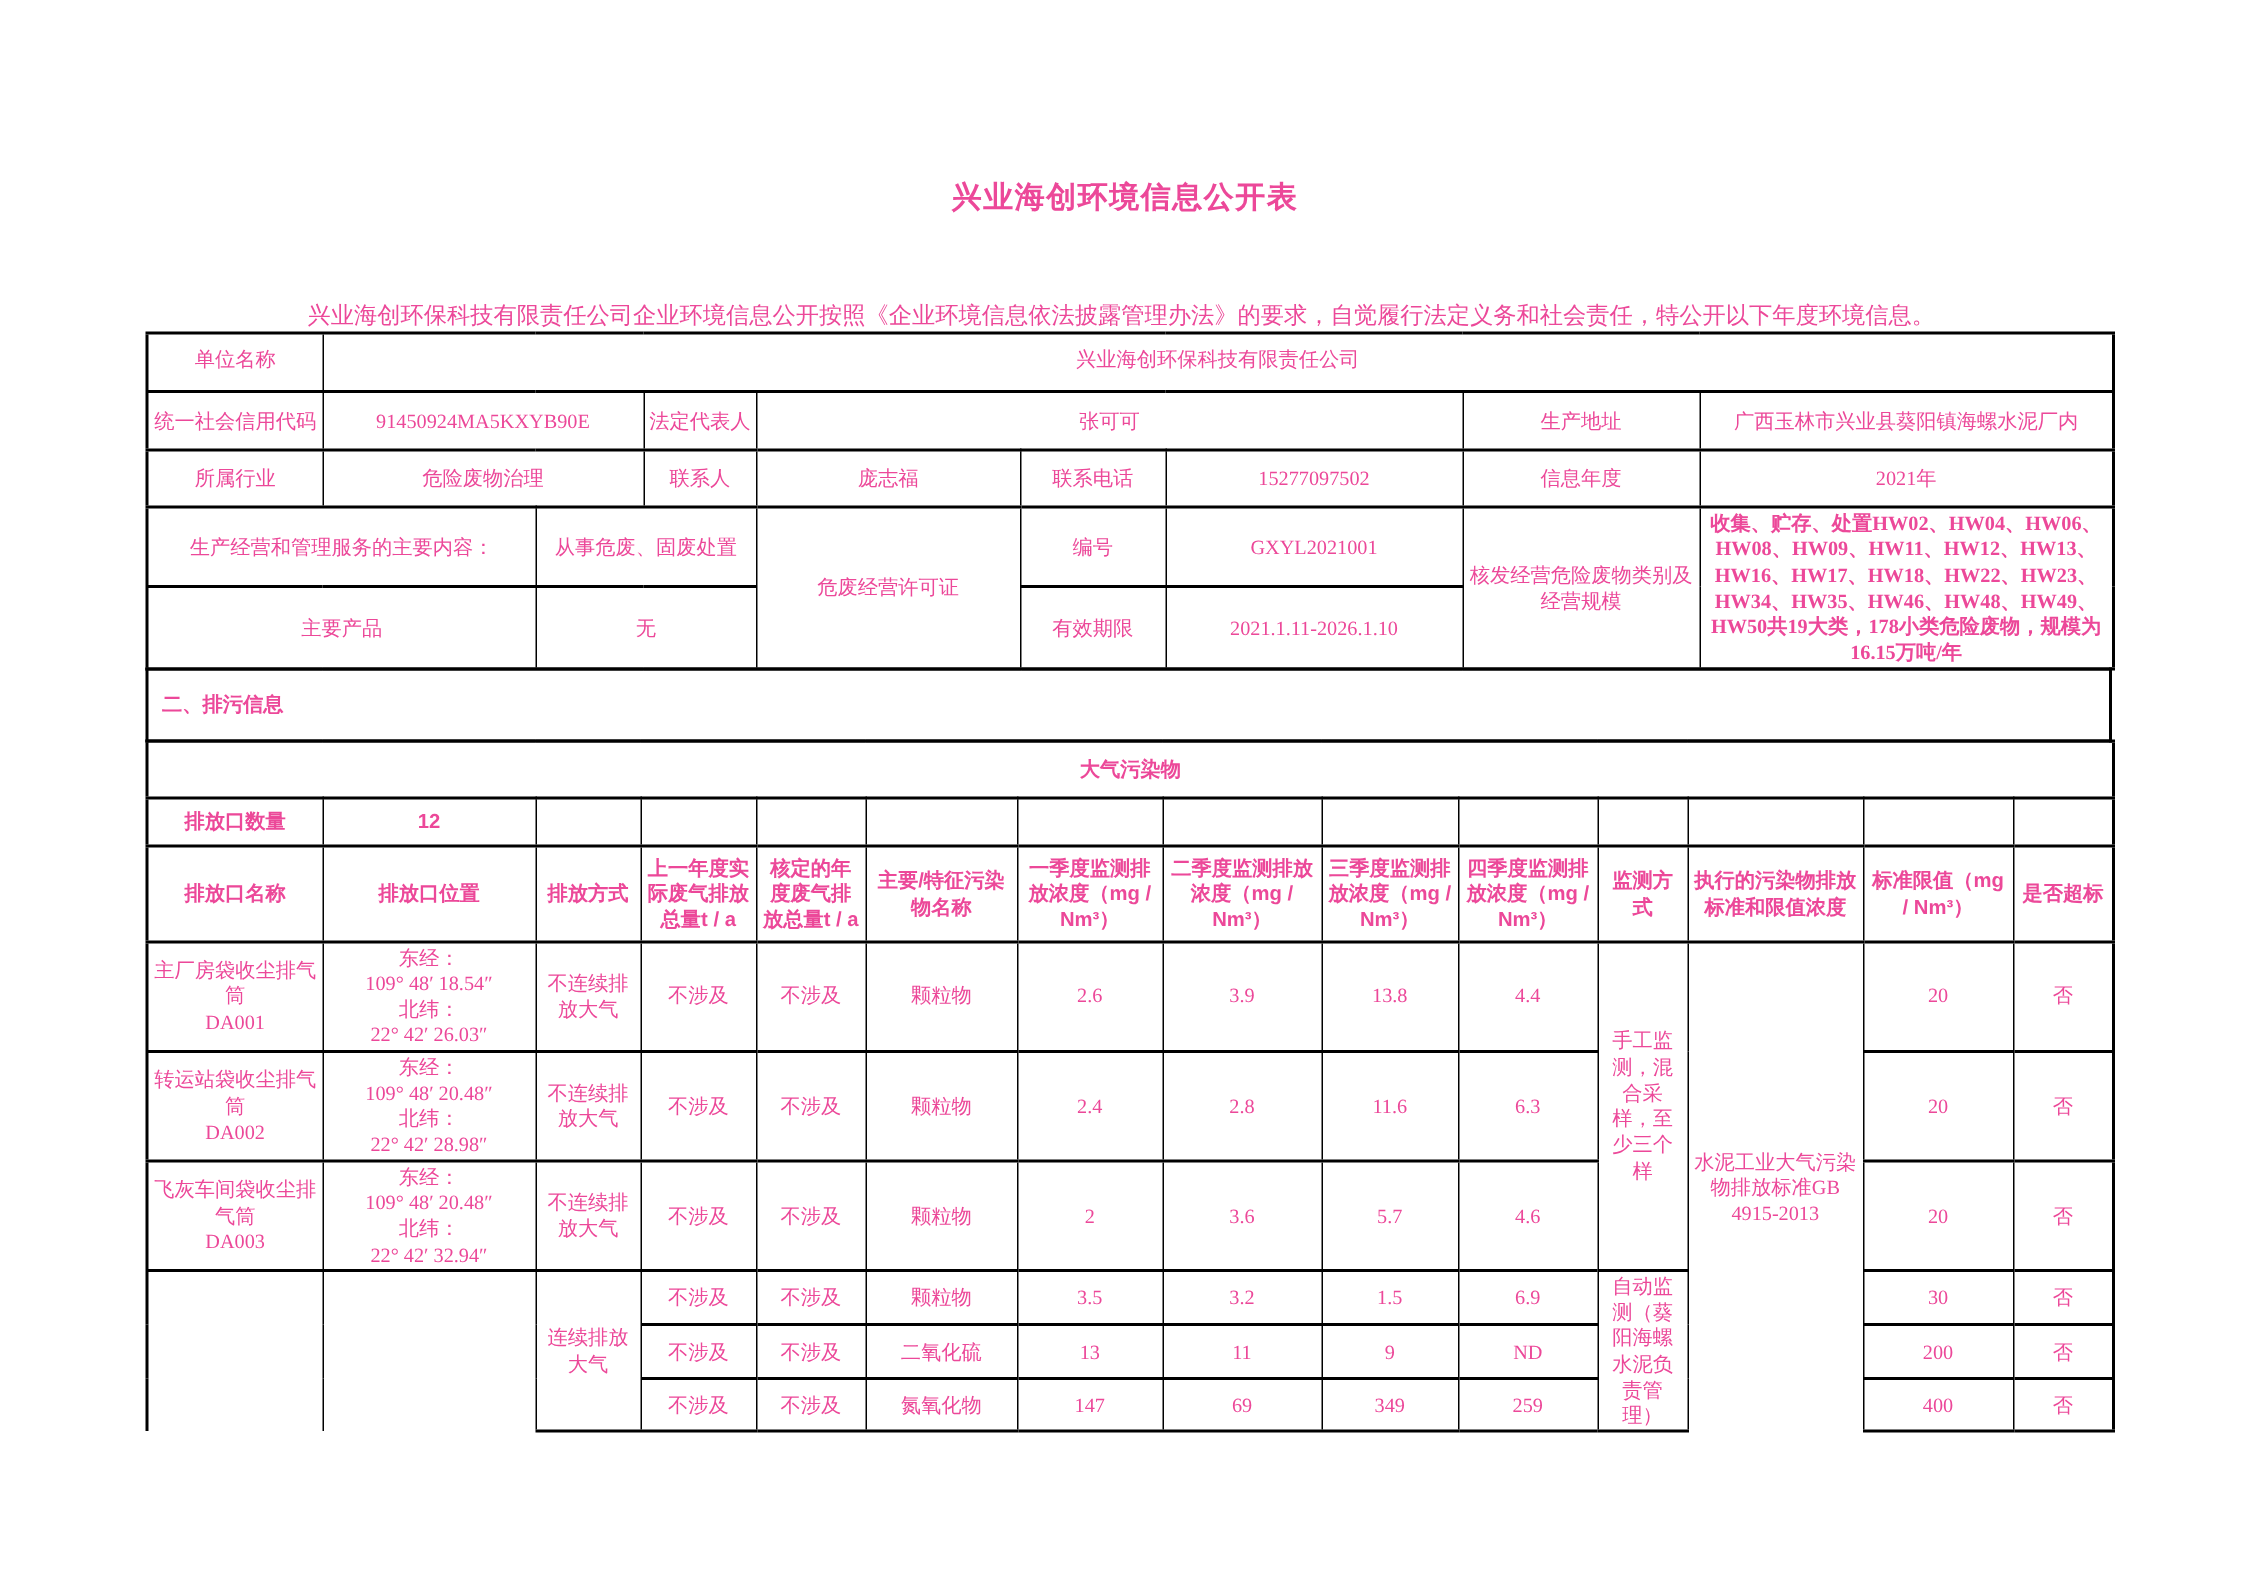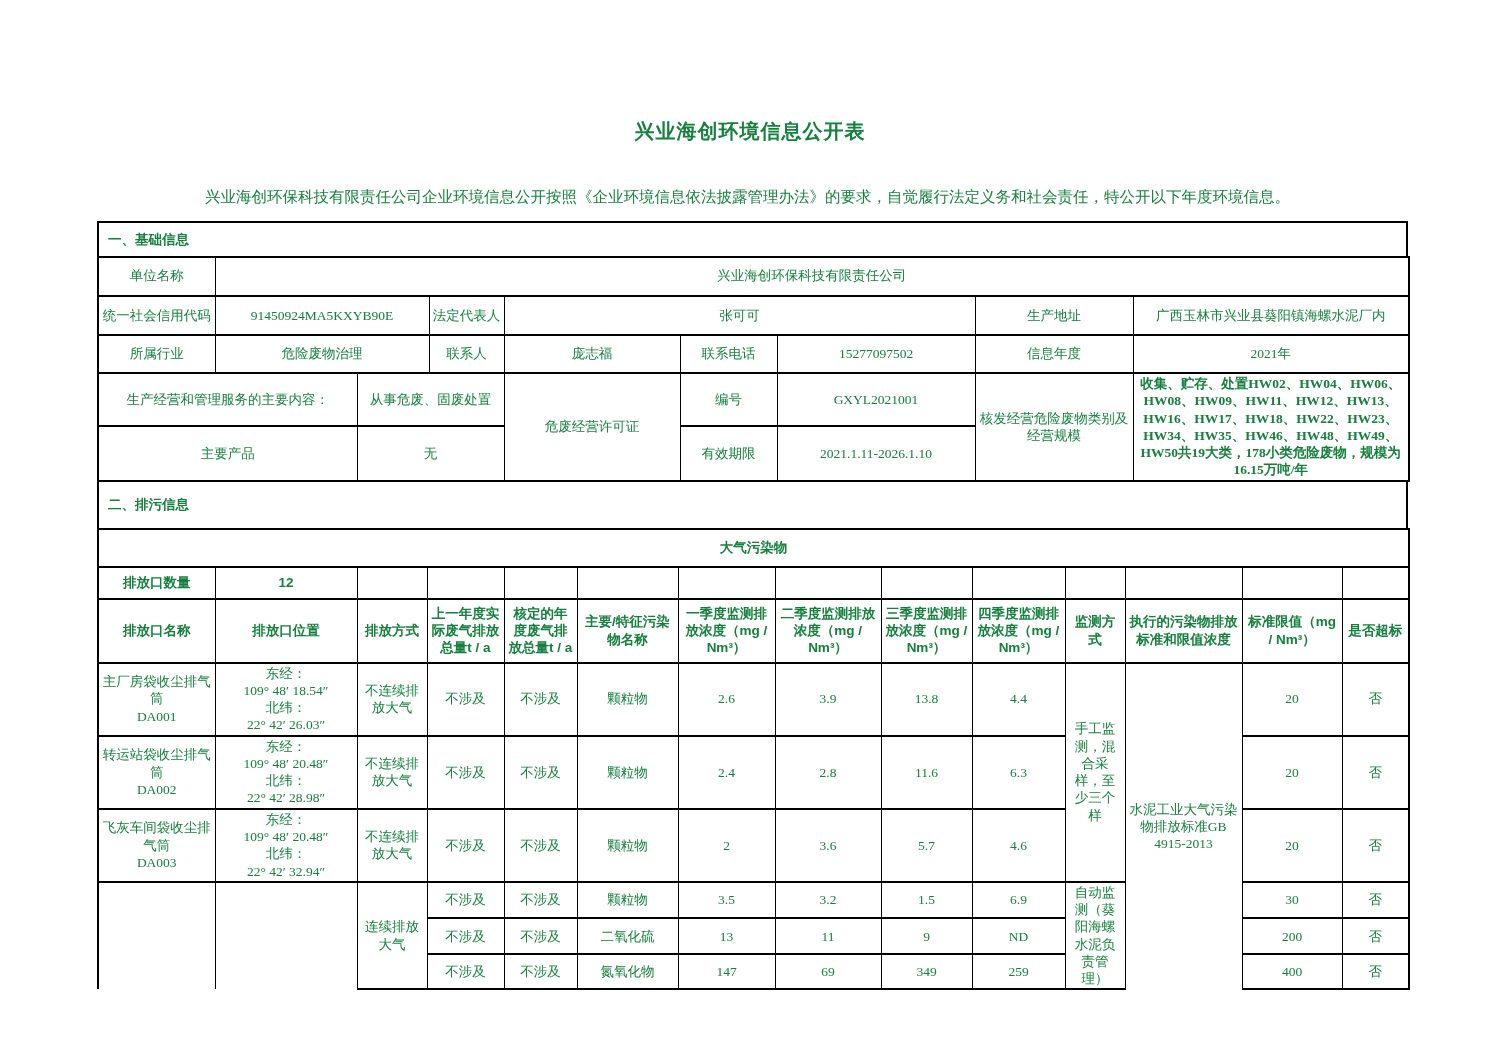"兴业海创环境信息公开表" .page { color: #15803d -> #ec4899 }
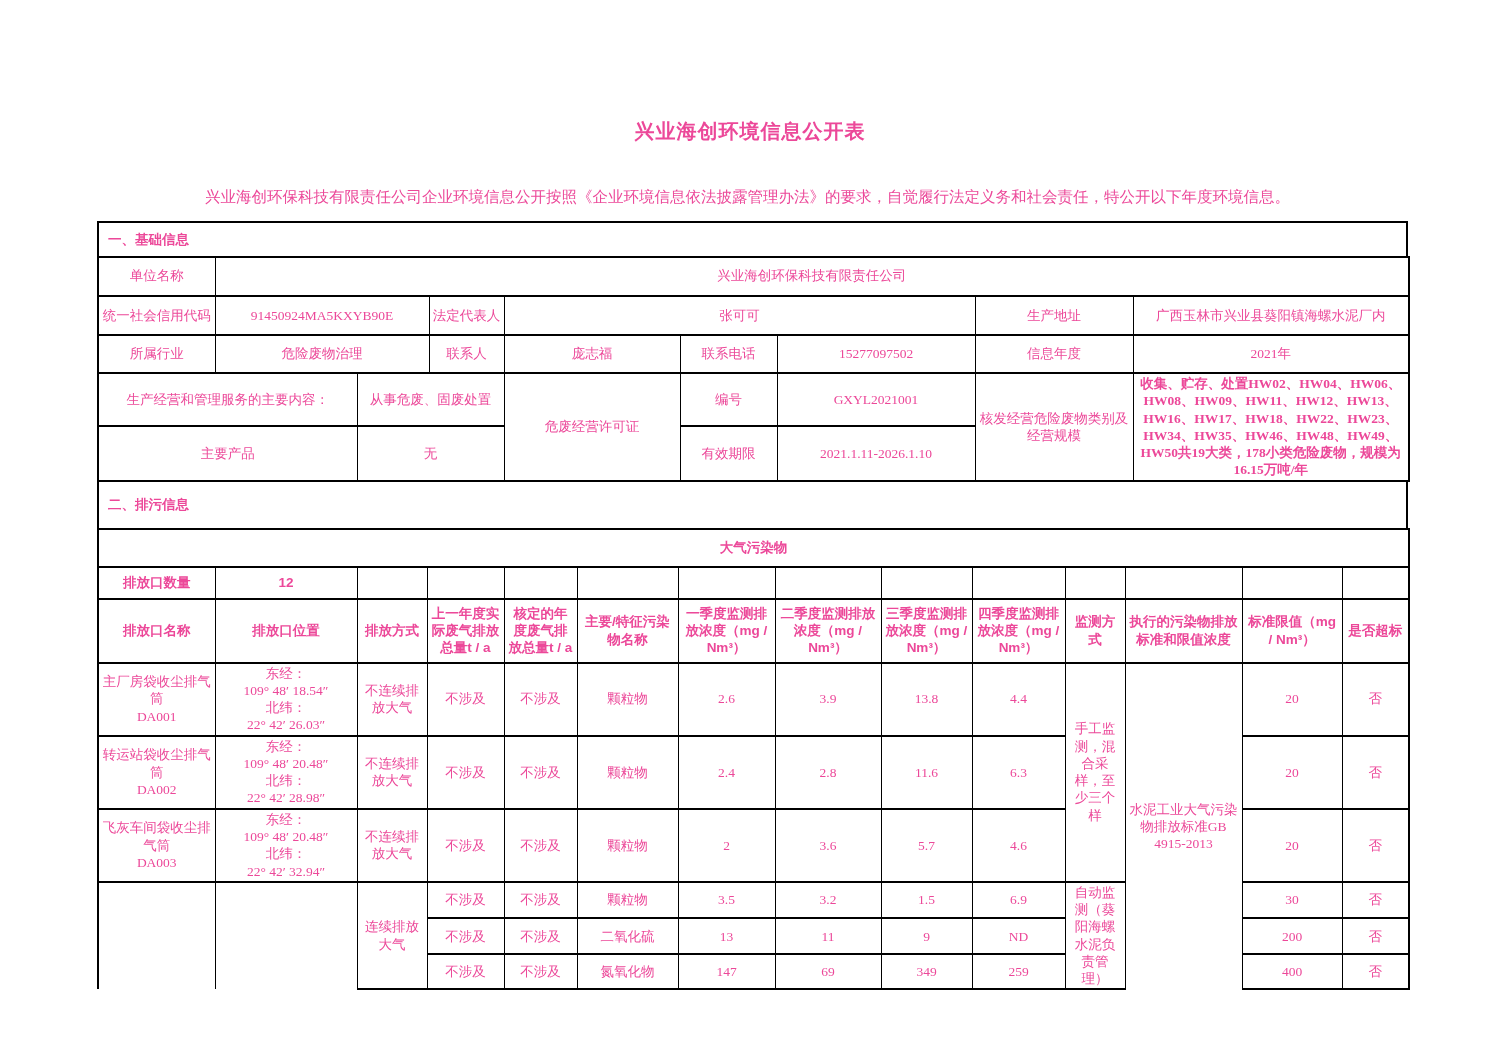"兴业海创环保科技有限责任公司企业环境信息公开按照《企业环境信息依法披露管理办法》" .intro { top: 187px -> 200px }
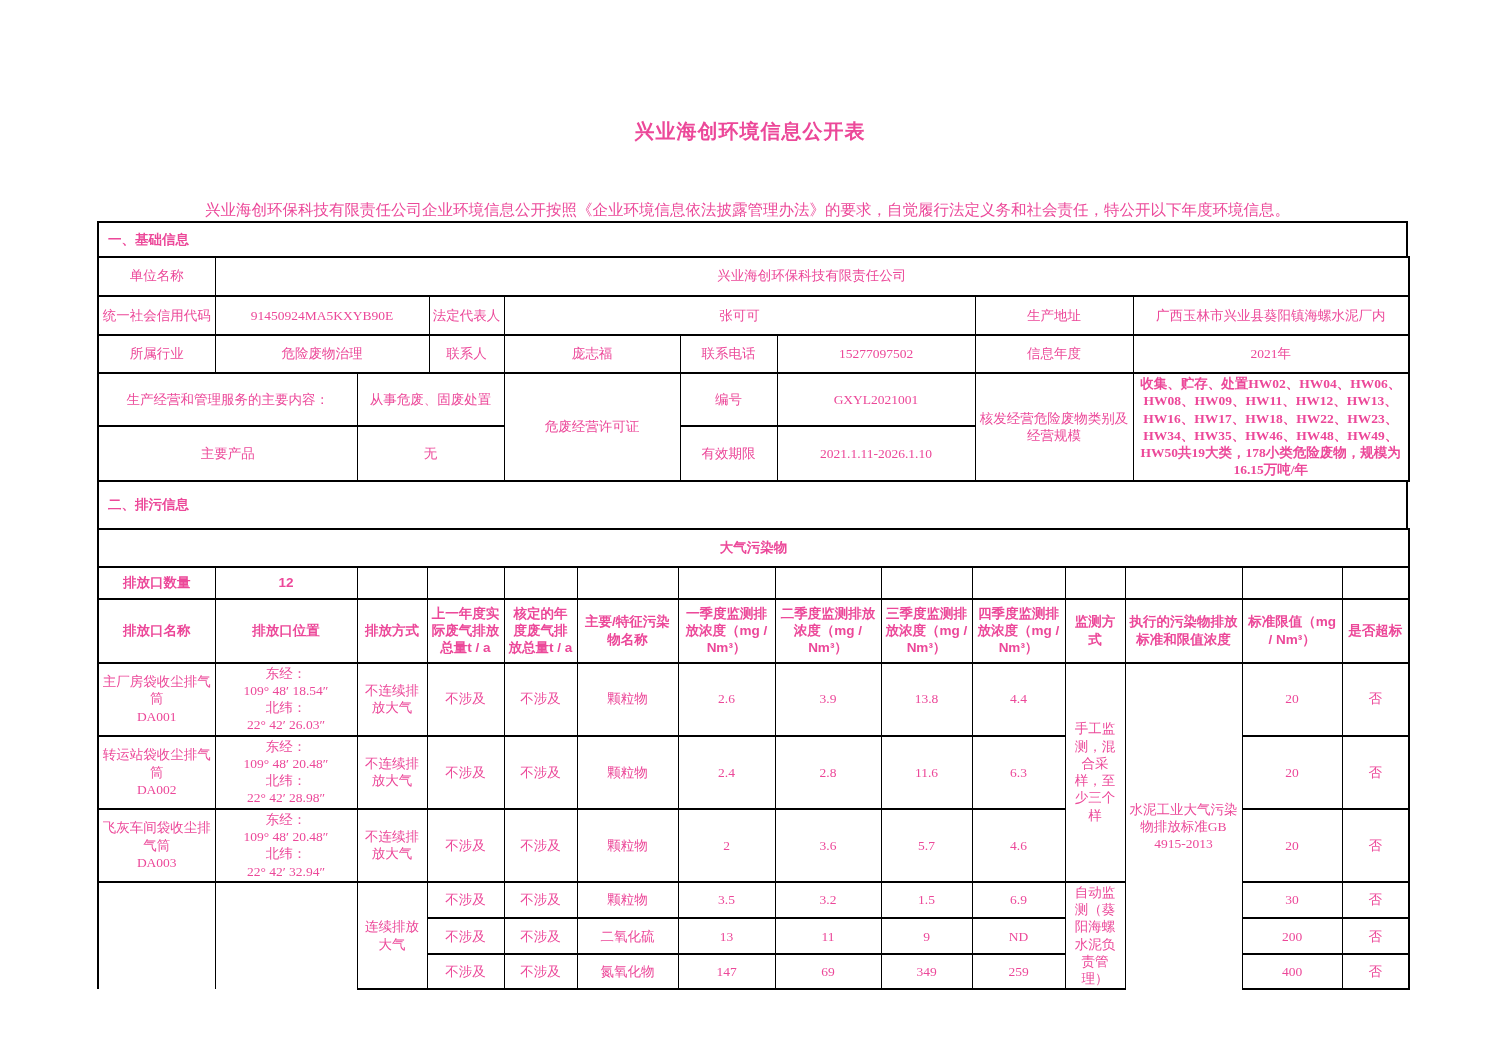"一、基础信息" table.secbox { html: <table> <tbody> <tr> <td>一、基础信息</td> </tr> </tbody> </table> -> none }
